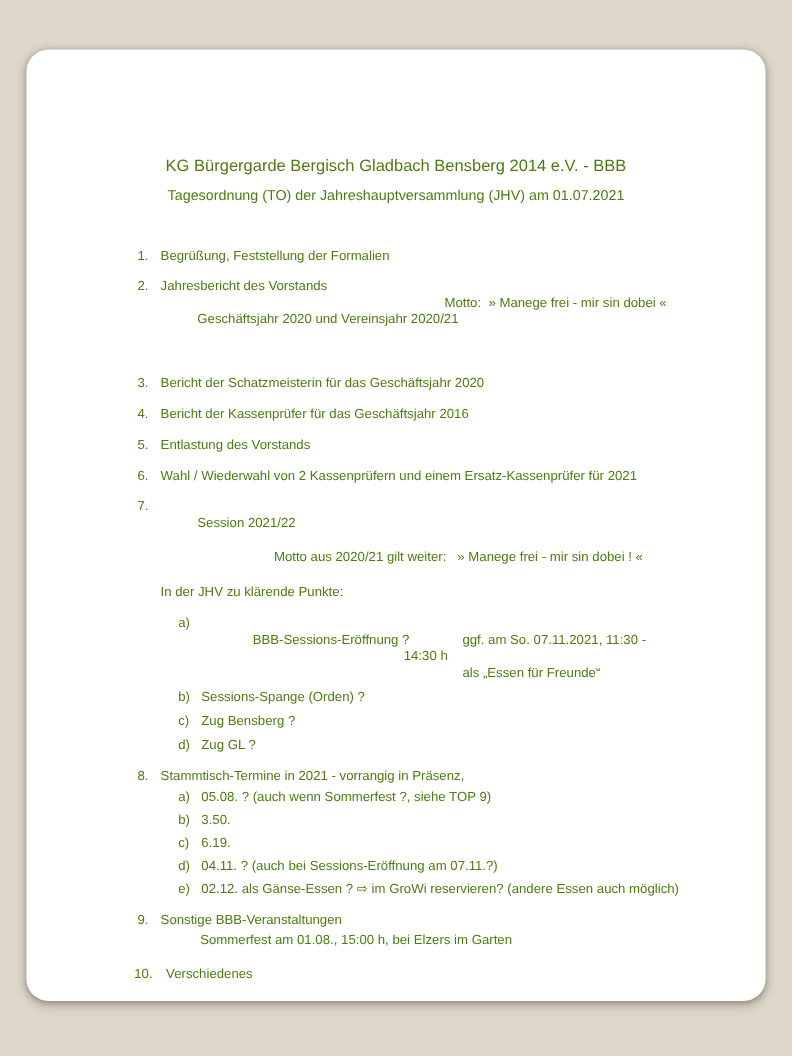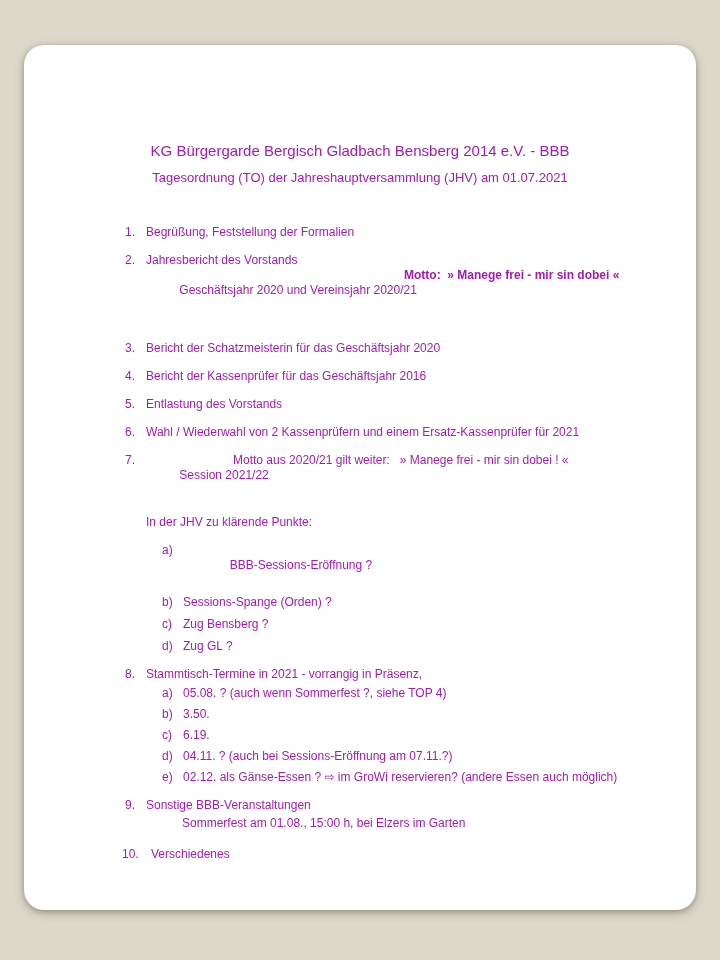"KG Bürgergarde Bergisch Gladbach" .page { color: #a21caf -> #4d7c0f }
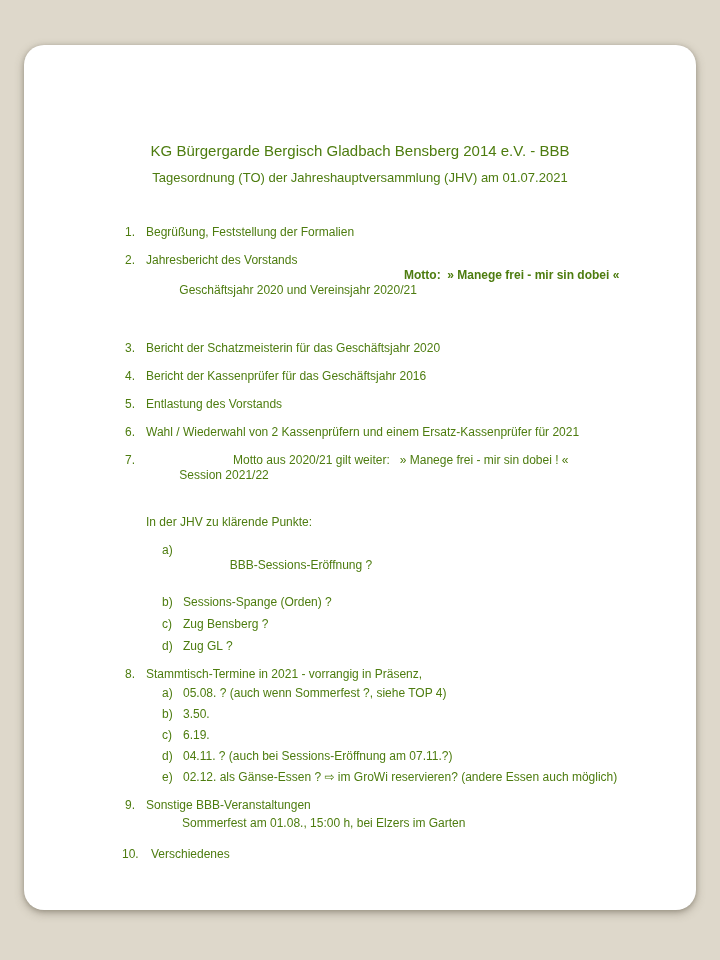"Motto: » Manege frei -" .motto-2 { font-weight: bold -> none }
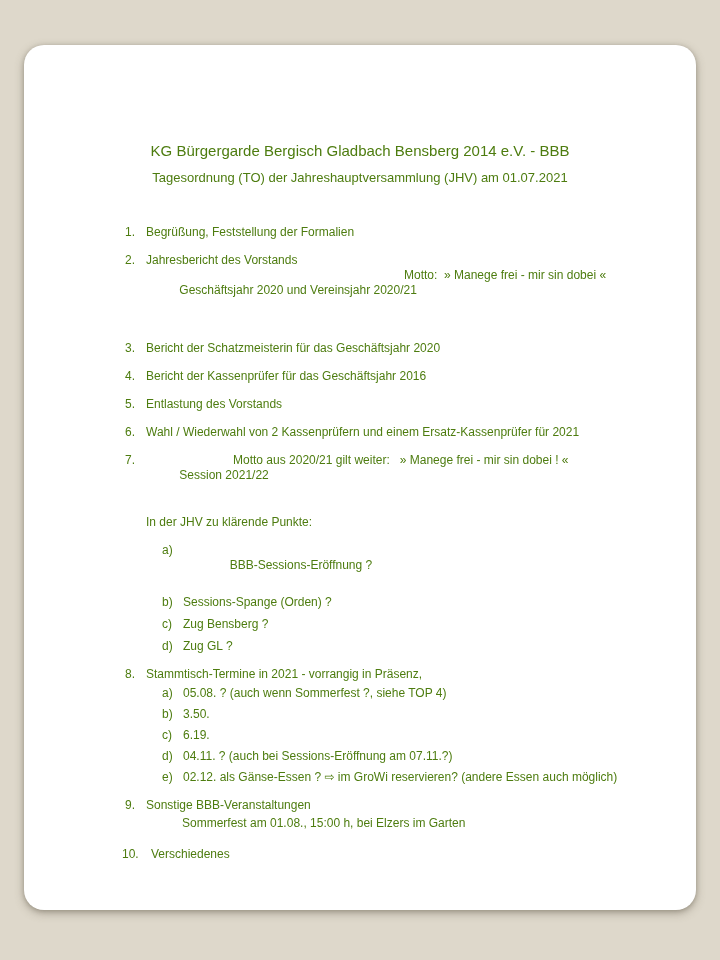"Motto aus 2020/21 gilt weiter:" .motto-7 { left: 87px -> 103px; margin-top: none -> 46px }
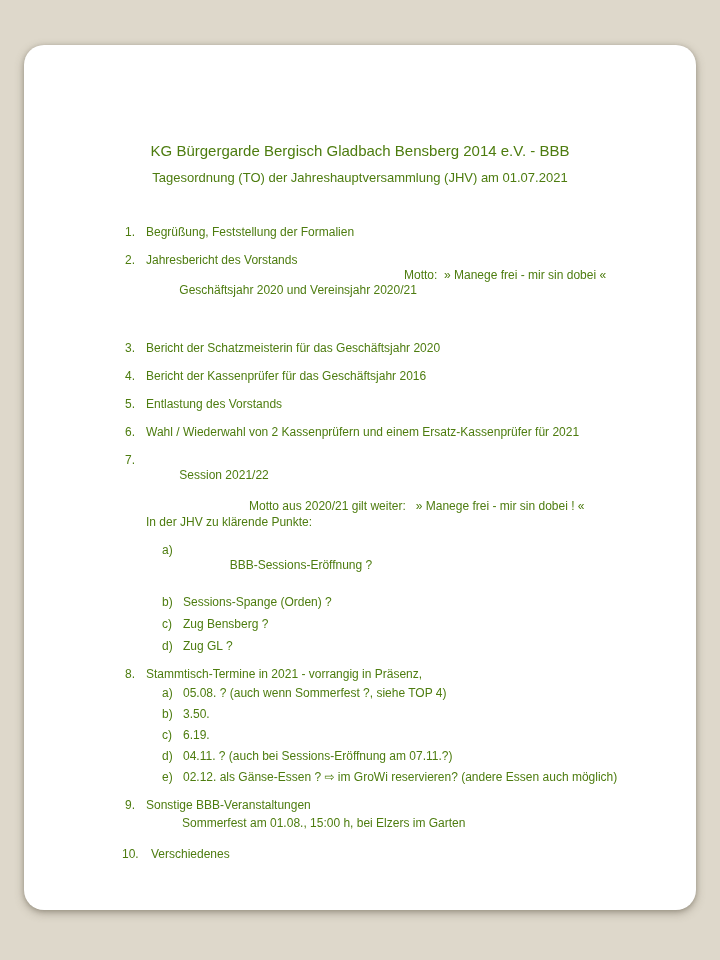"In der JHV zu klärende" .cont-7 { margin-top: 2px -> 18px }
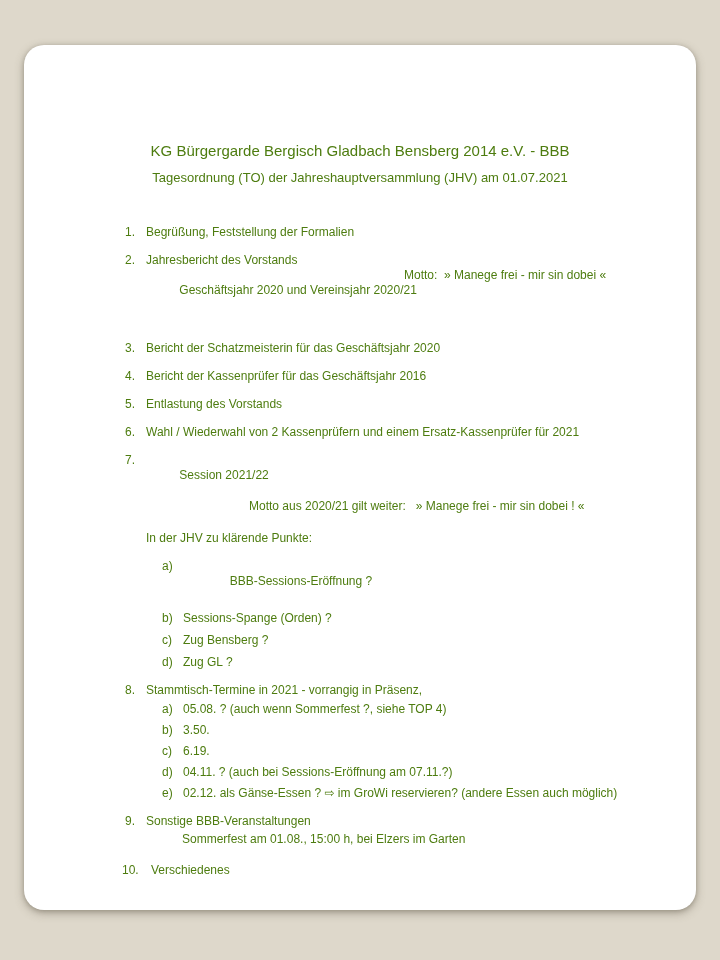"ggf. am So. 07.11.2021, 11:30" span.sub-note { html: none -> <span> <span>ggf. am So. 07.11.2021, 11:30 - 14:30 h</span> <span>als „Essen für Freunde“</span> </span> }
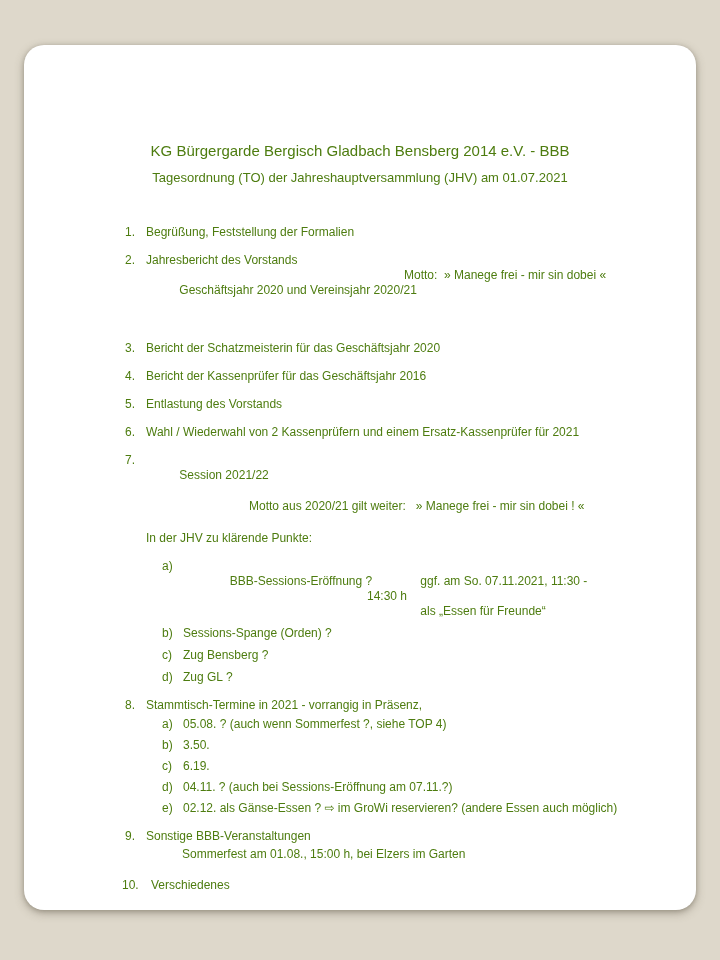"05.08. ? (auch wenn Sommerfest" div.sbody { text: 4 -> 9 }
